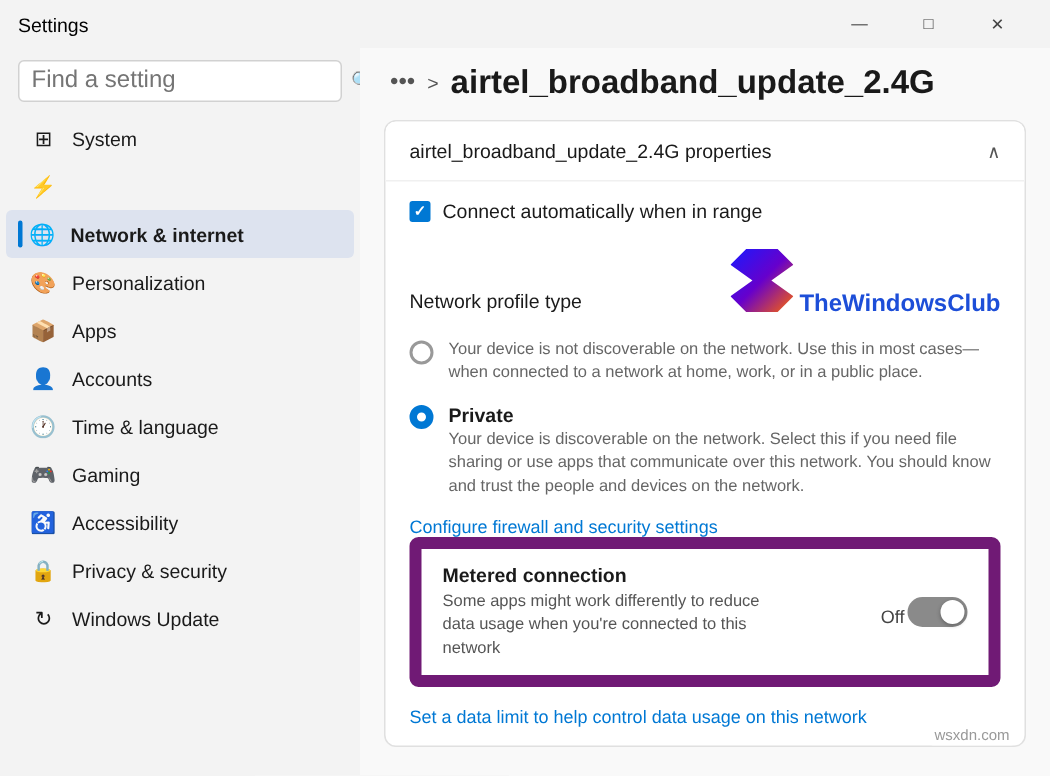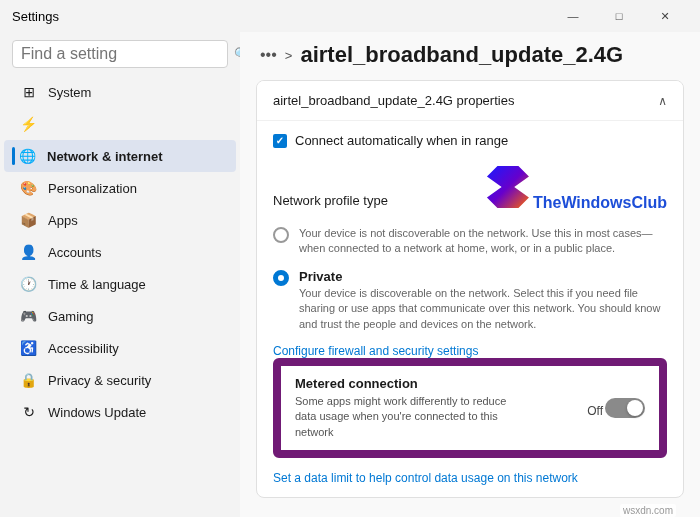"wsxdn.com" .site-watermark { bottom: 0 -> 20px }
